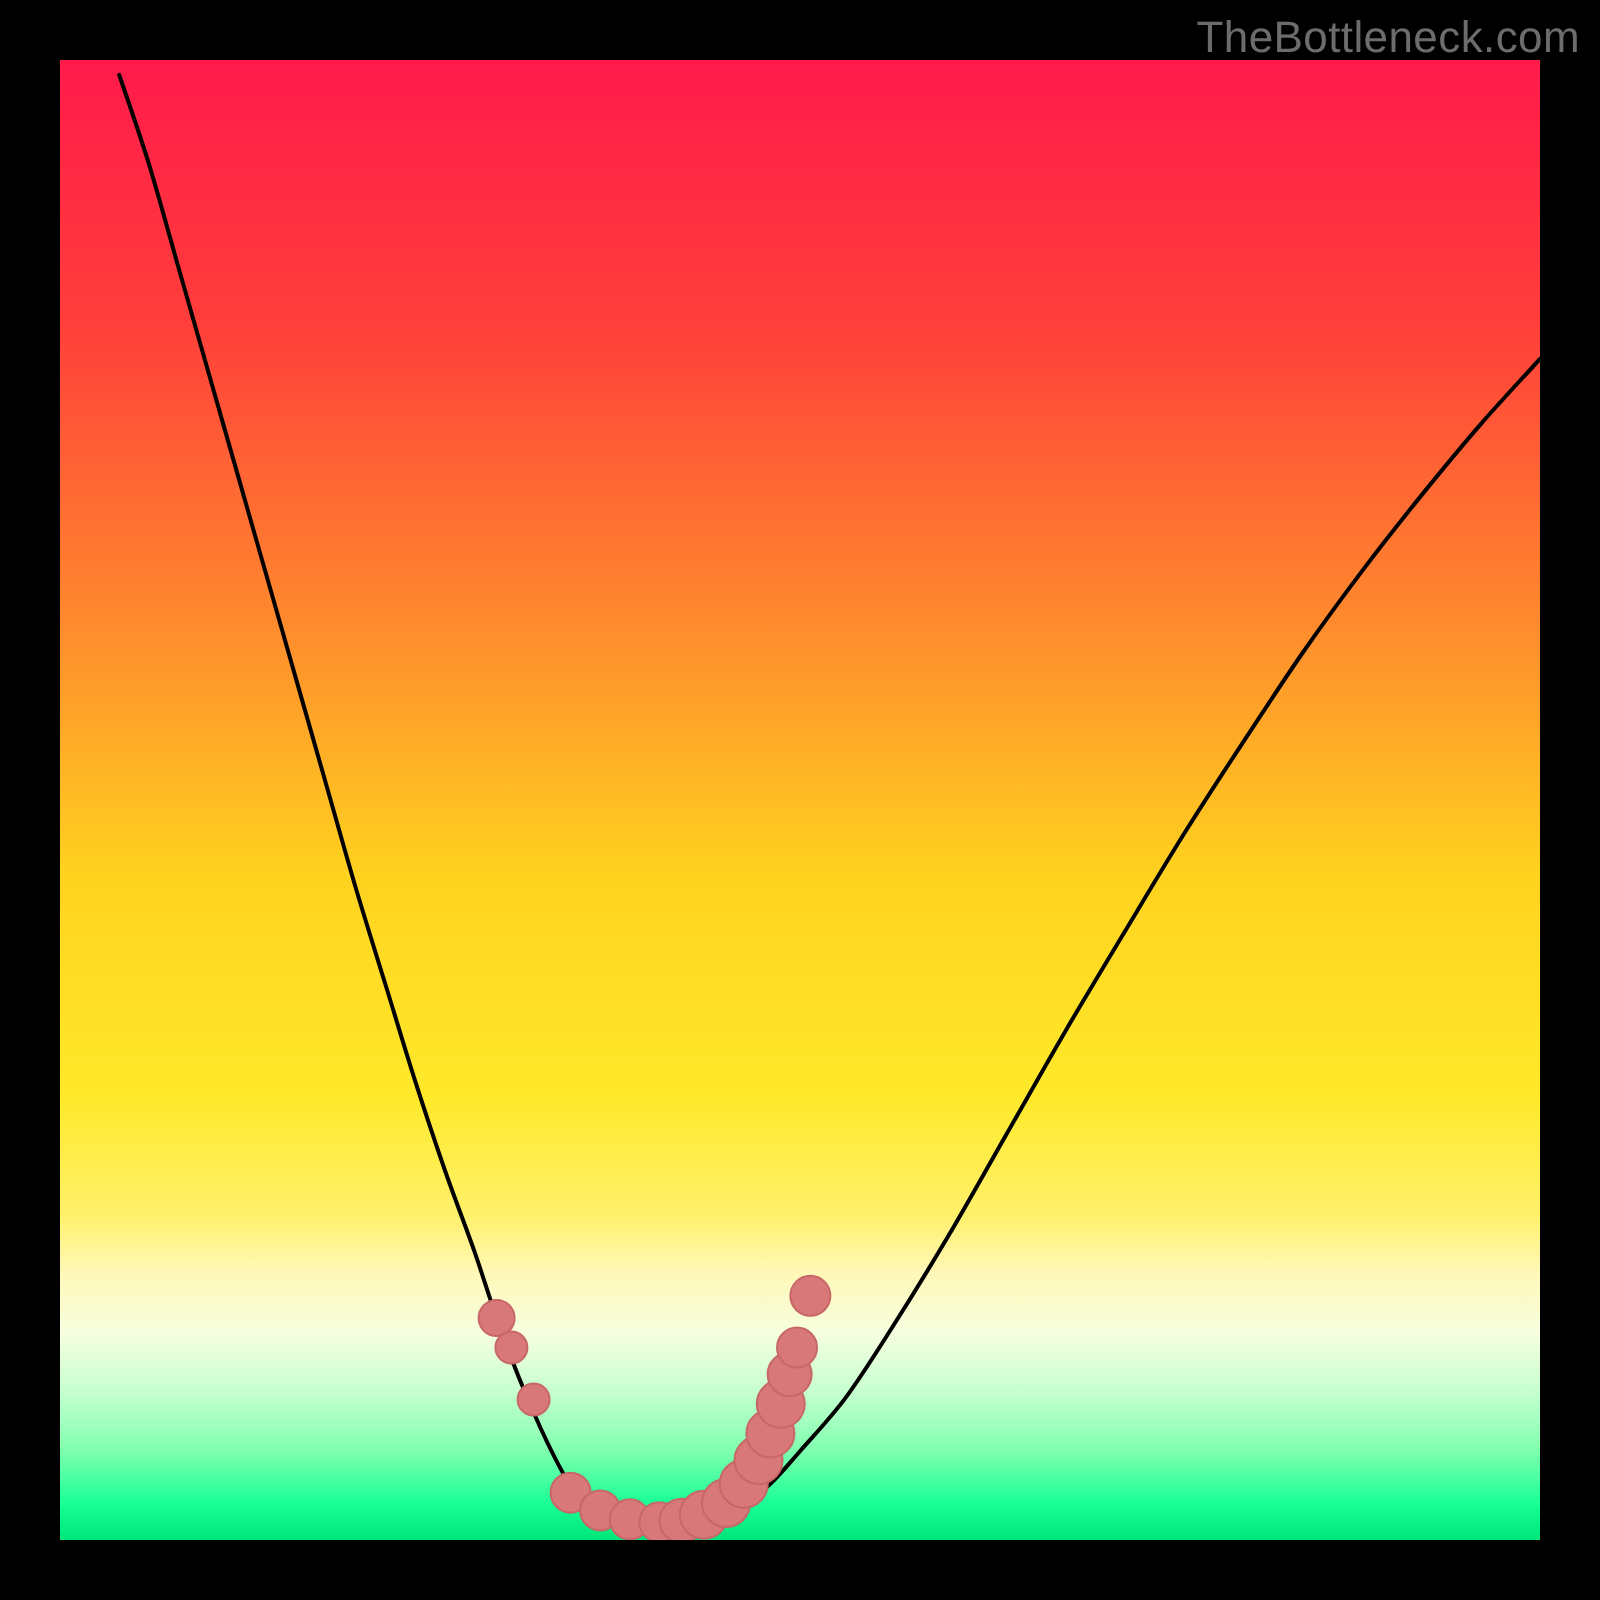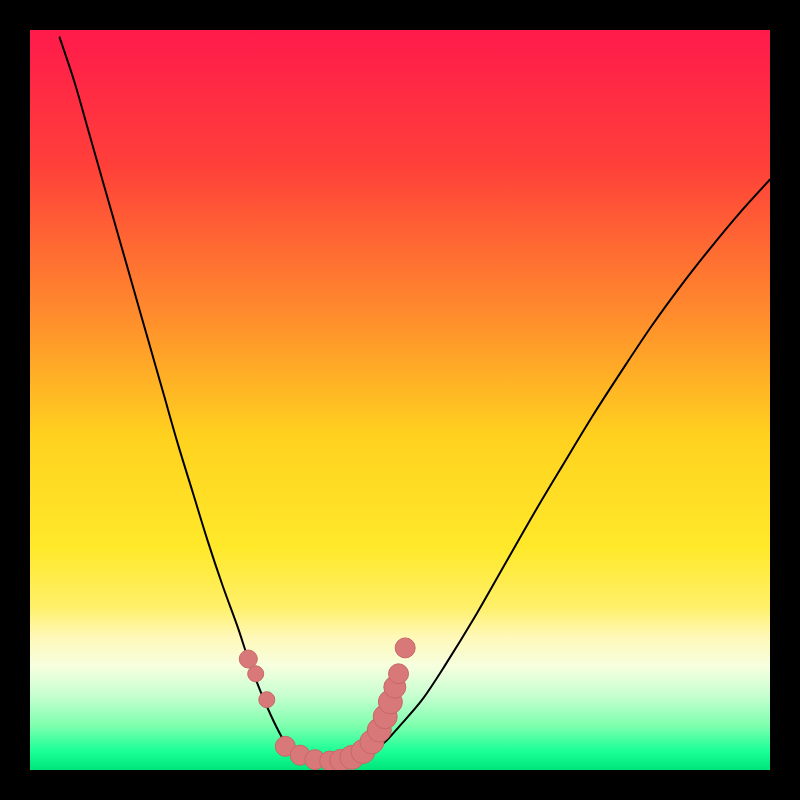"TheBottleneck.com" div.watermark { html: none -> <div>TheBottleneck.com</div> }
